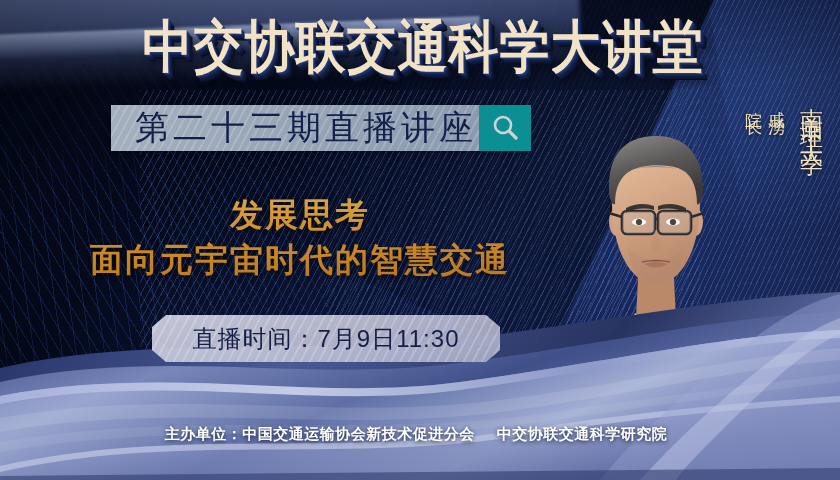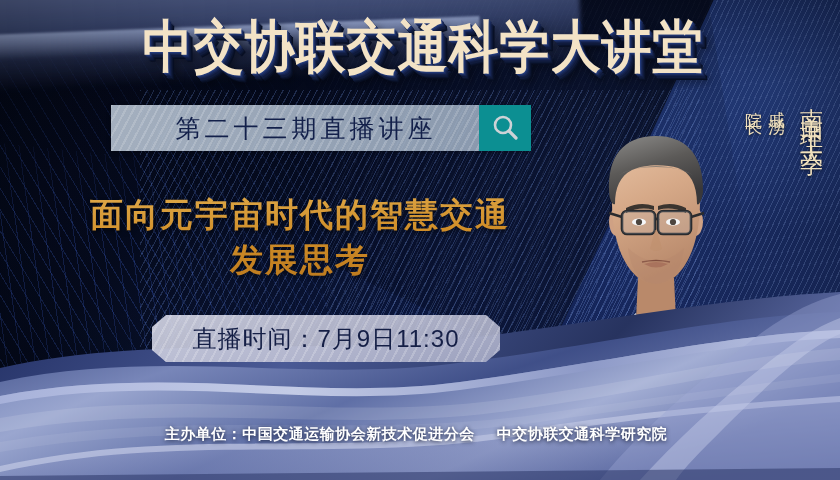"第二十三期直播讲座" .subtitle-bar .sb-text { font-size: 25px -> 34px }
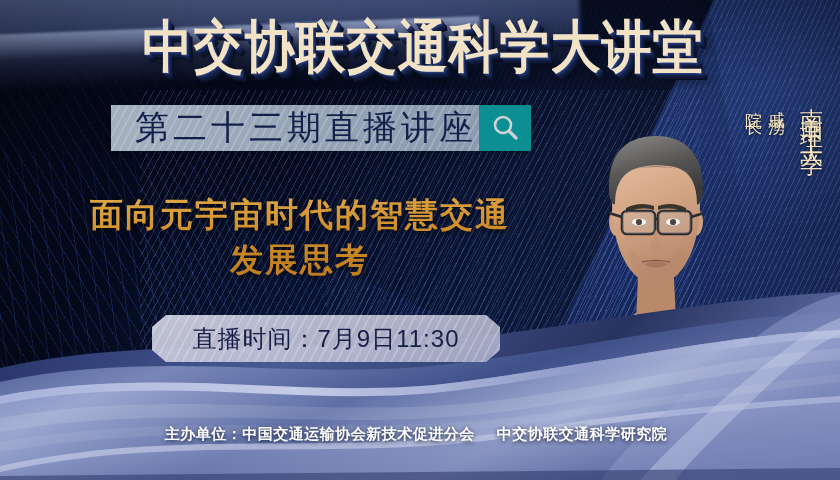"面向元宇宙时代的智慧交通" span.line { order: before "发展思考" -> after "发展思考" }
